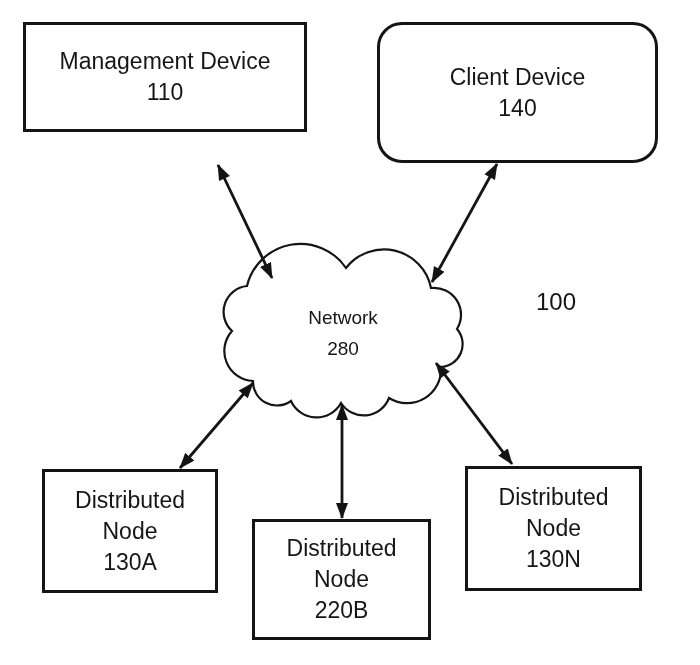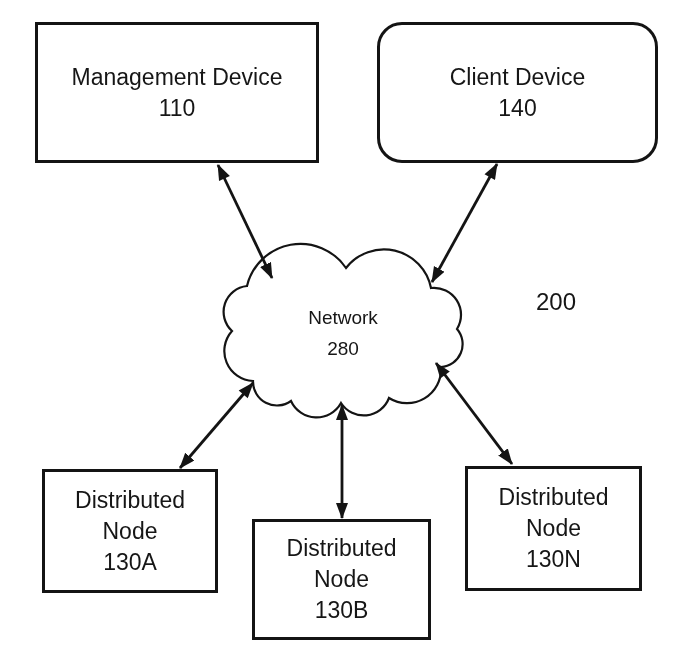"Management Device" .box-management { height: 141px -> 110px; margin-left: 12px -> none }
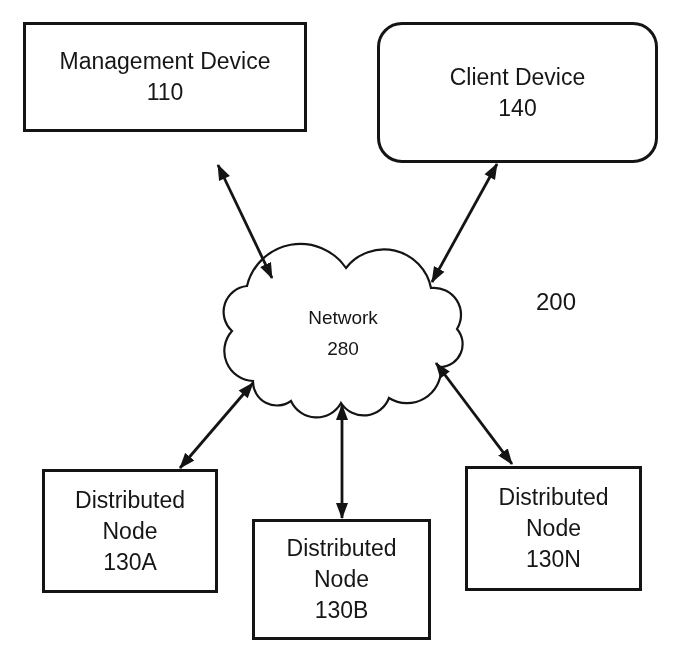"200" div.fig-ref { text: 200 -> 100 }
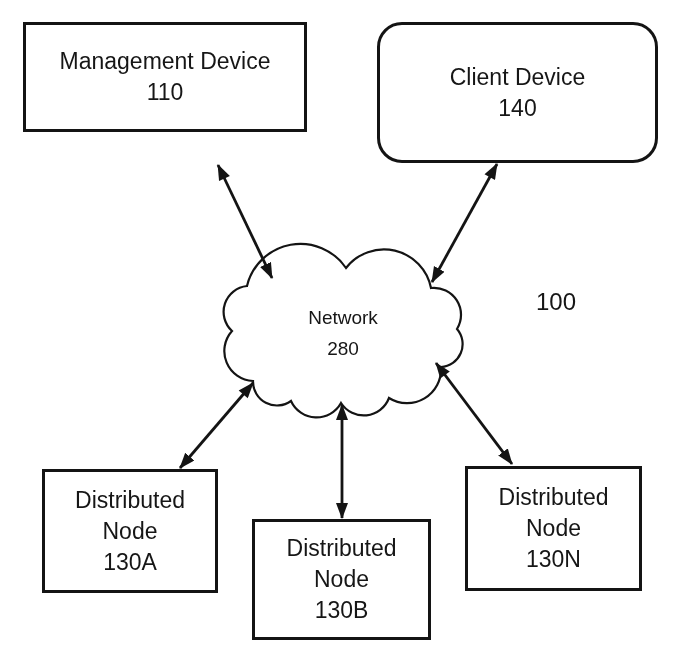"130B" span.ref { text: 130B -> 220B }
